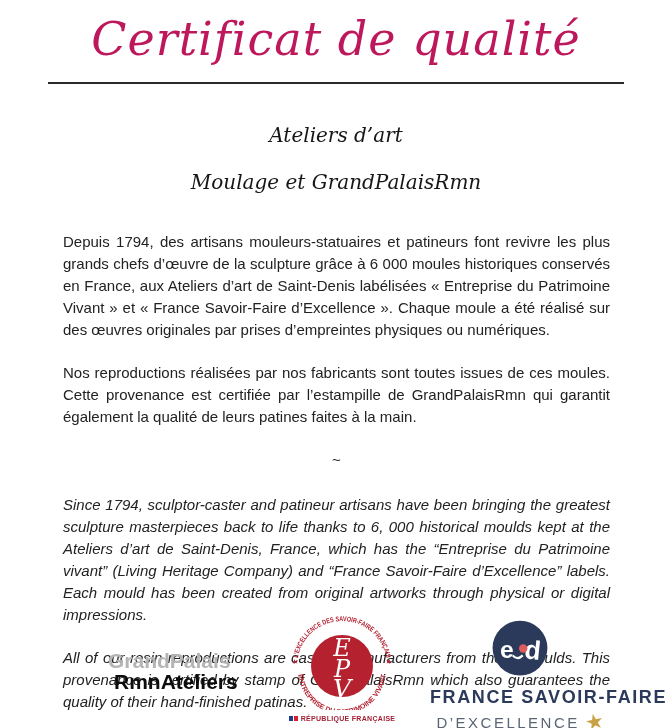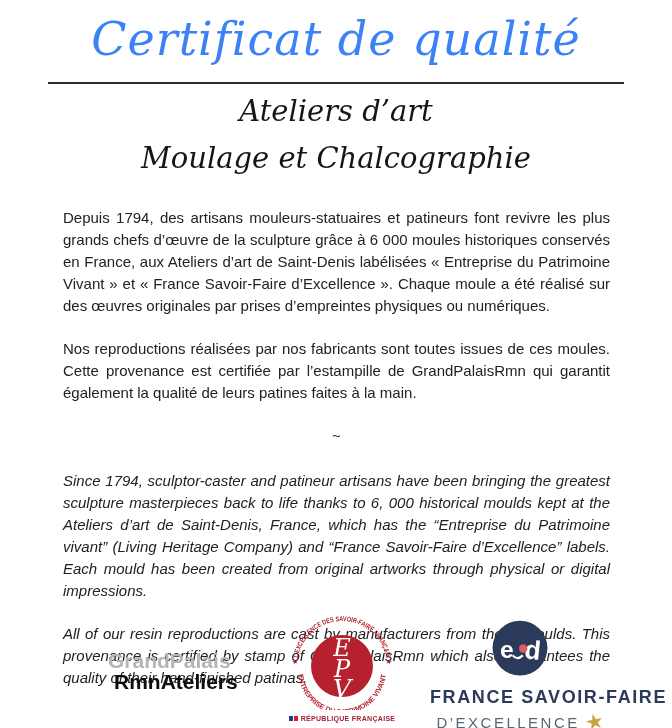"Certificat de qualité" .title { color: #3b82f6 -> #be185d }
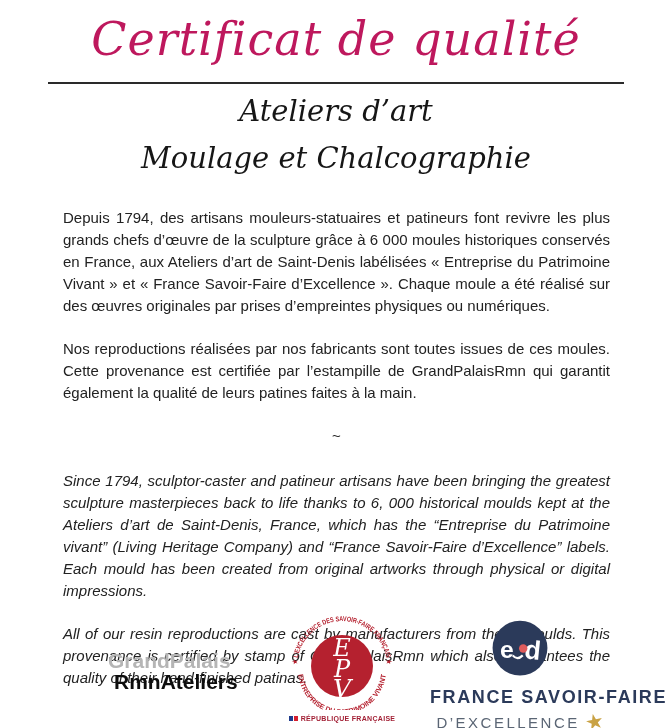"Ateliers d’art" .subtitles { font-size: 29px -> 20px; margin-top: 4px -> 28px }
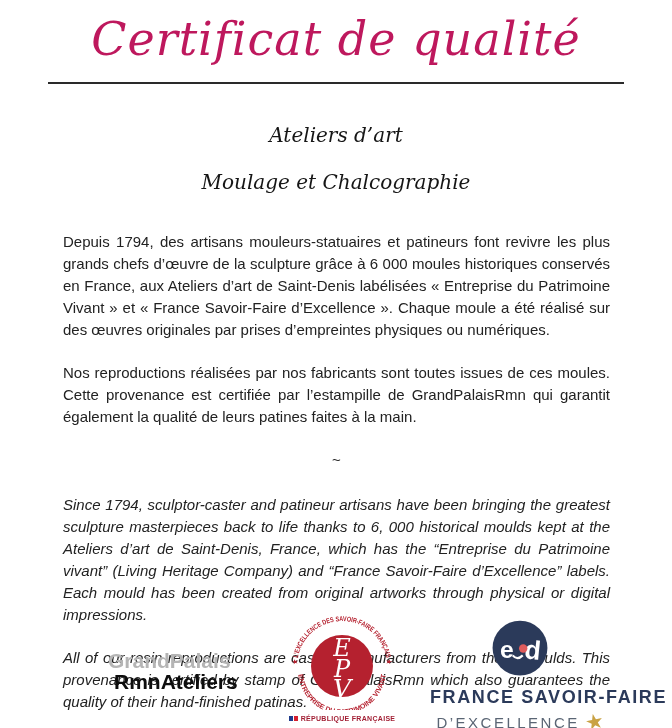"Moulage et Chalcographie" div.subtitle-line { text: Chalcographie -> GrandPalaisRmn }
